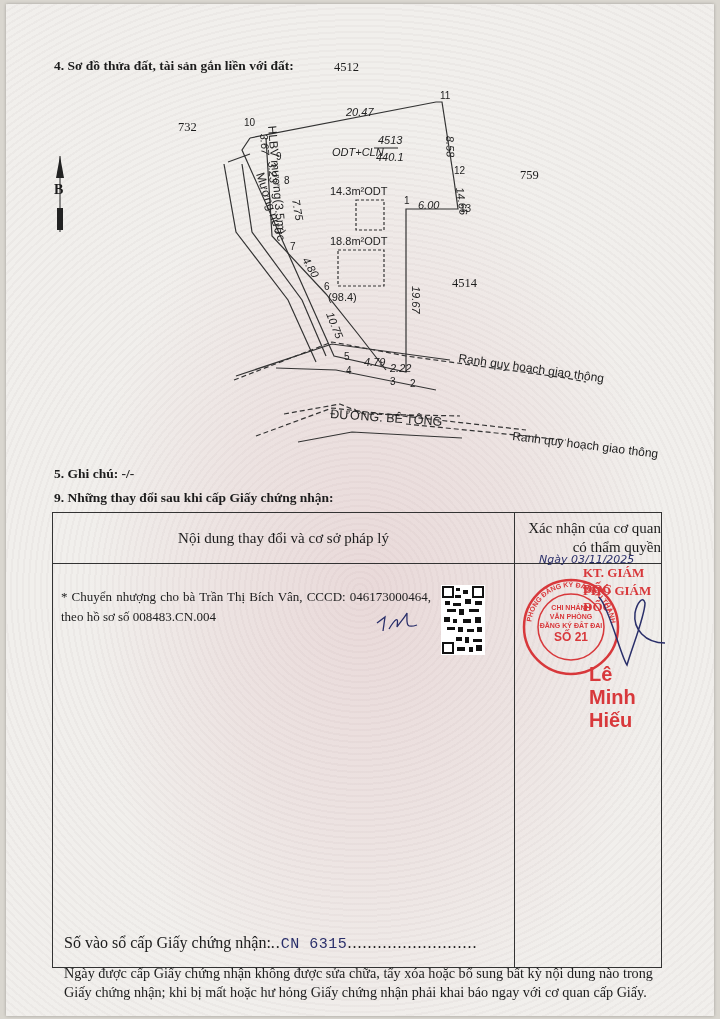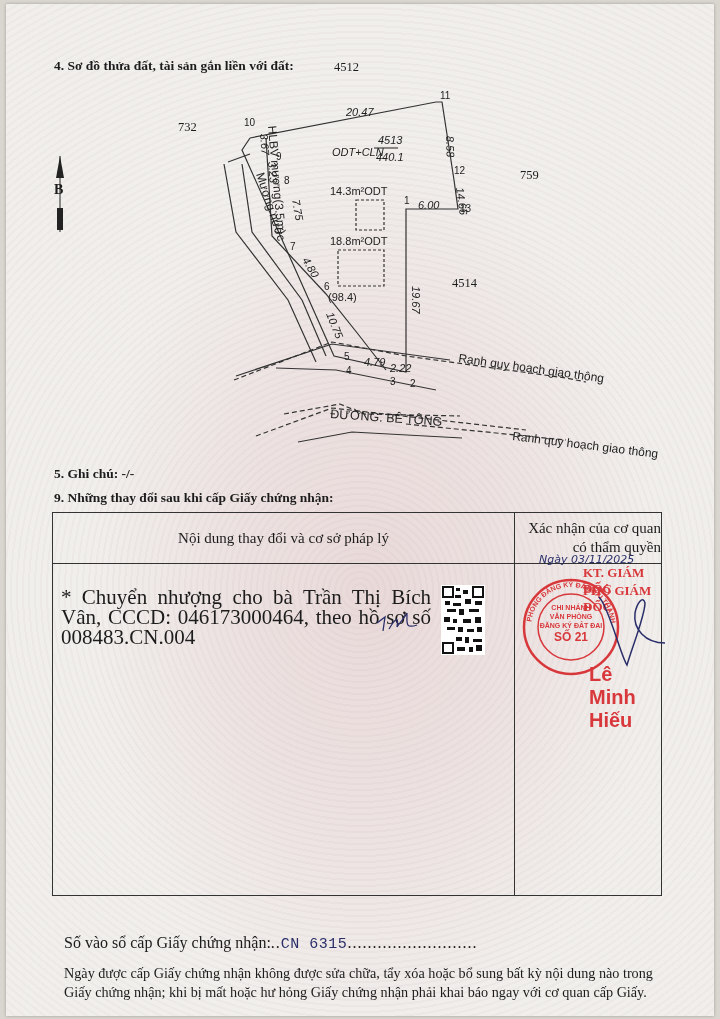"Nội dung thay đổi và" .tbl { height: 384px -> 456px }
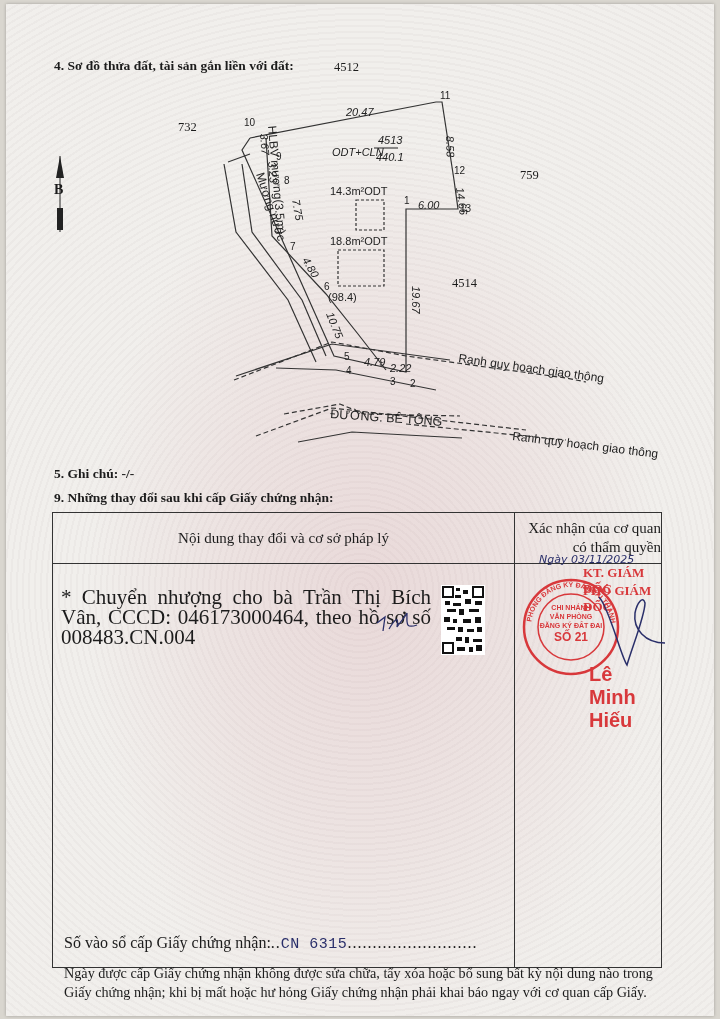"* Chuyển nhượng cho bà" .content-text { font-size: 21px -> 13px }
